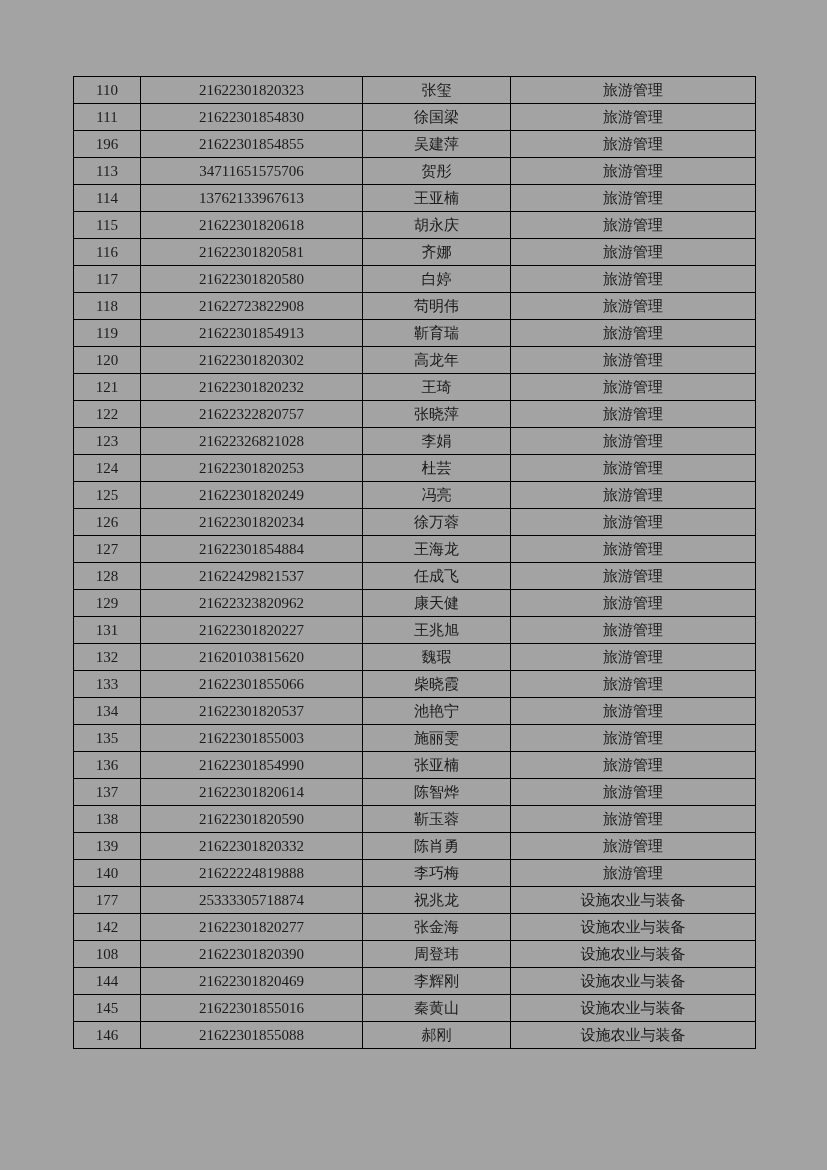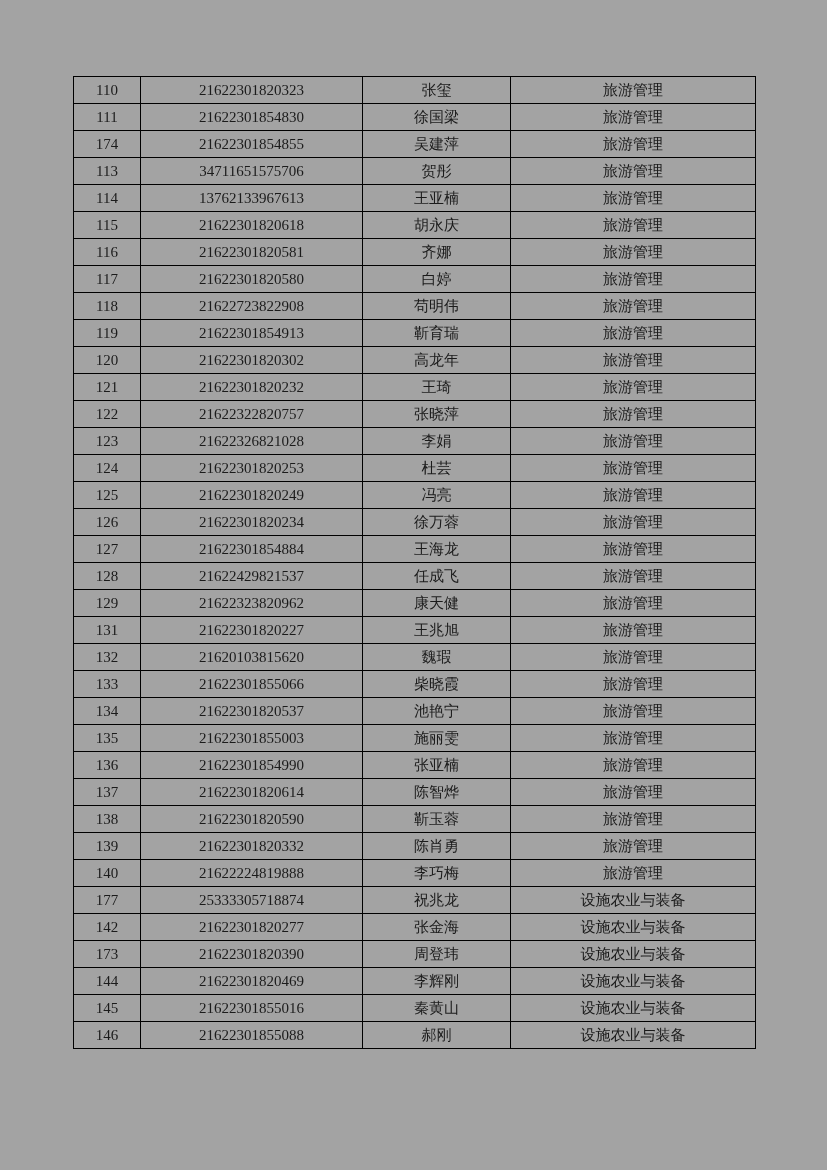"174" td { text: 174 -> 196 }
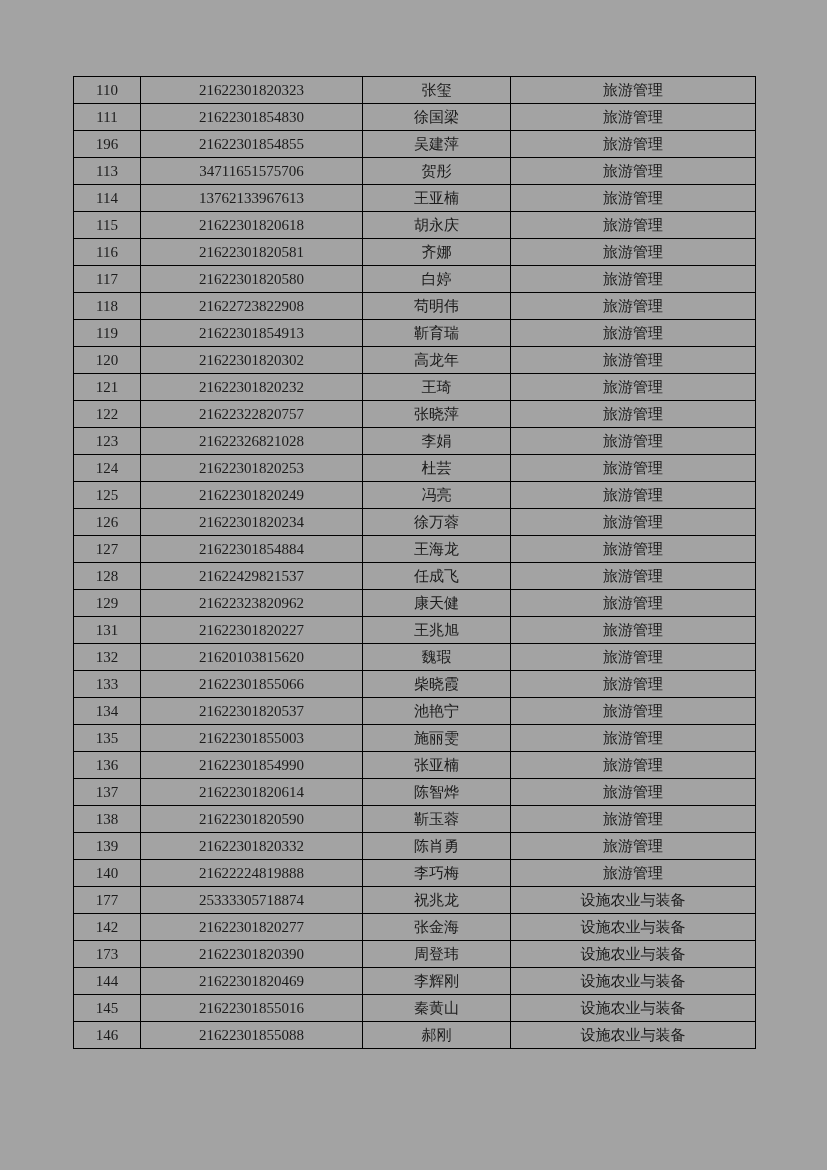"173" td { text: 173 -> 108 }
